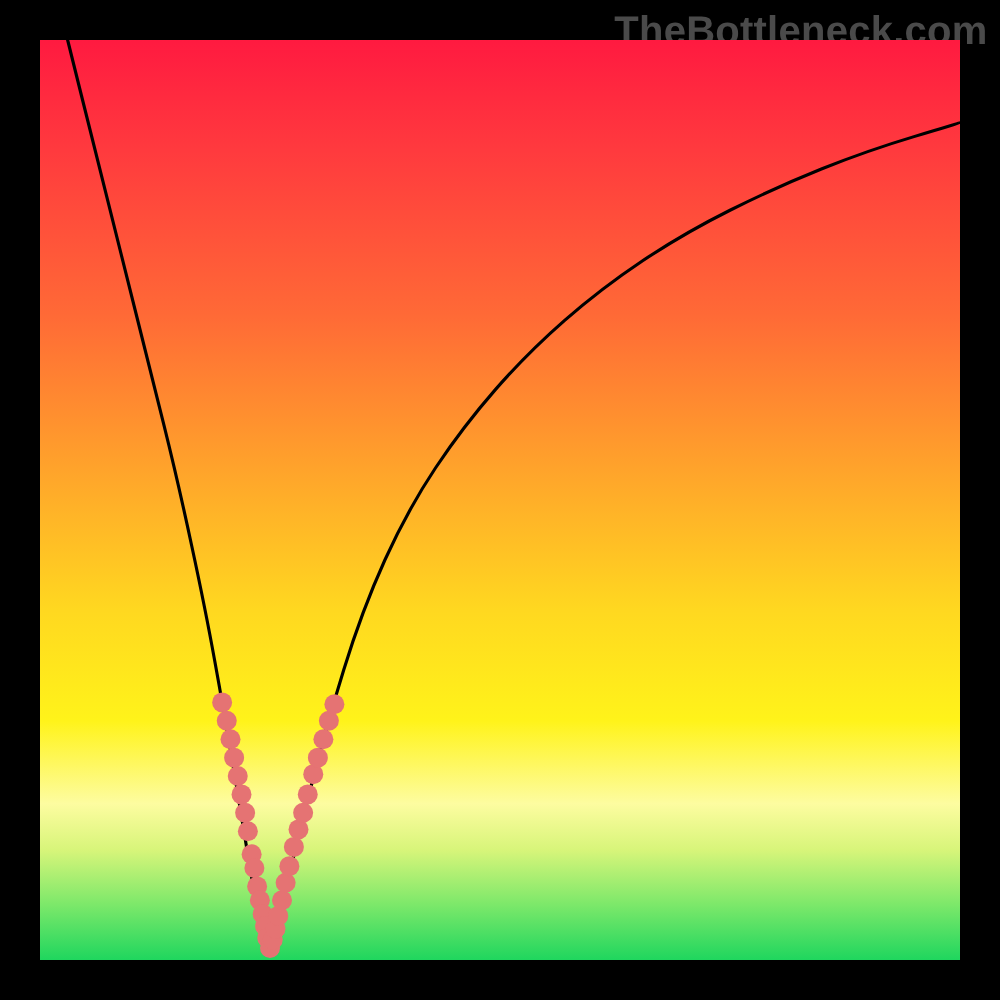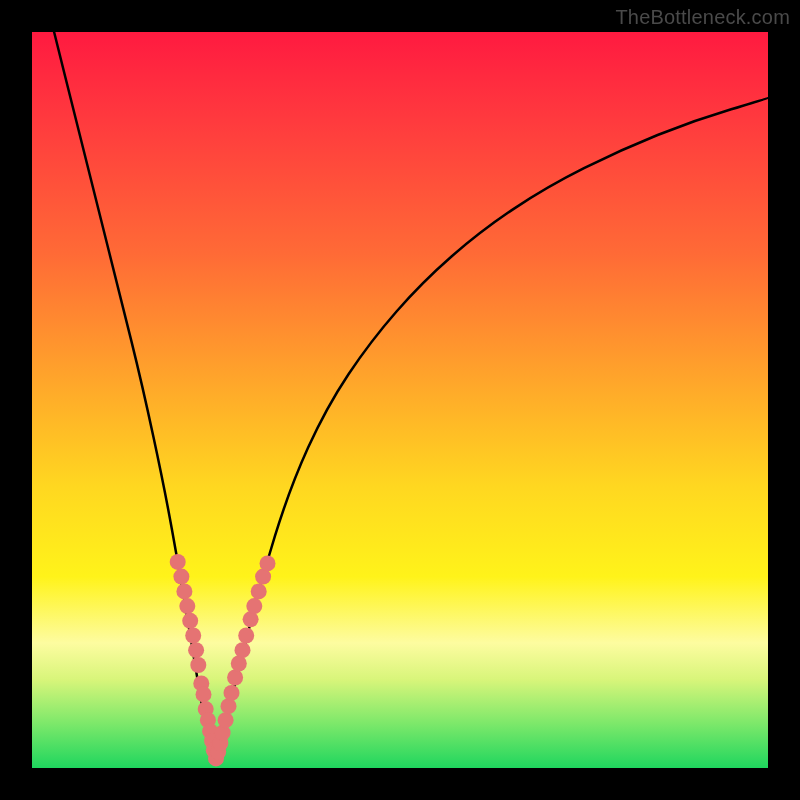"TheBottleneck.com" .watermark { font-size: 20px -> 32px; font-weight: 400 -> 700 }
